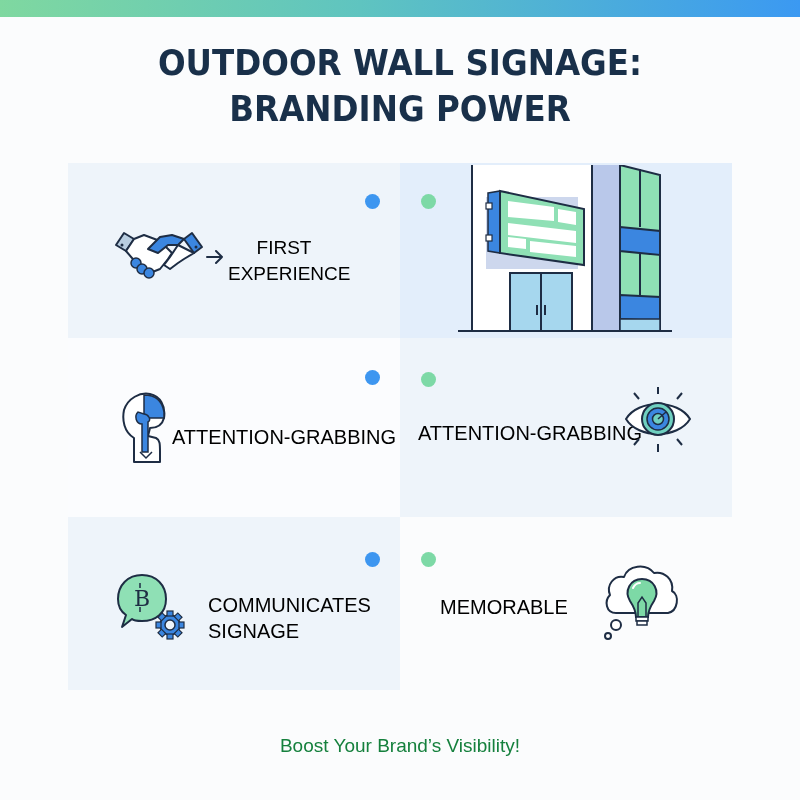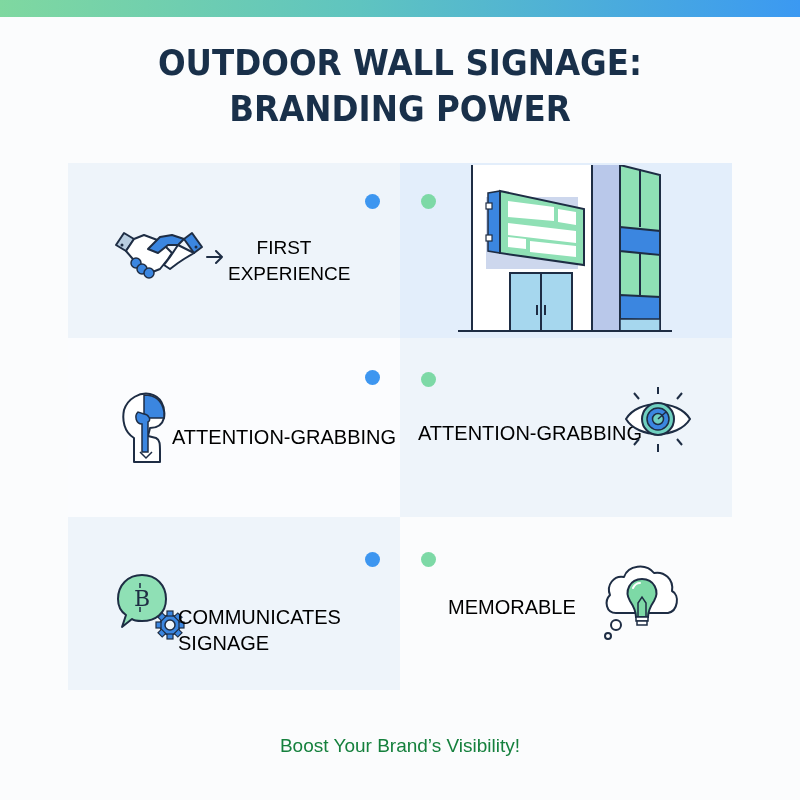"COMMUNICATES" div.label { left: 110px -> 140px; margin-top: 12px -> none }
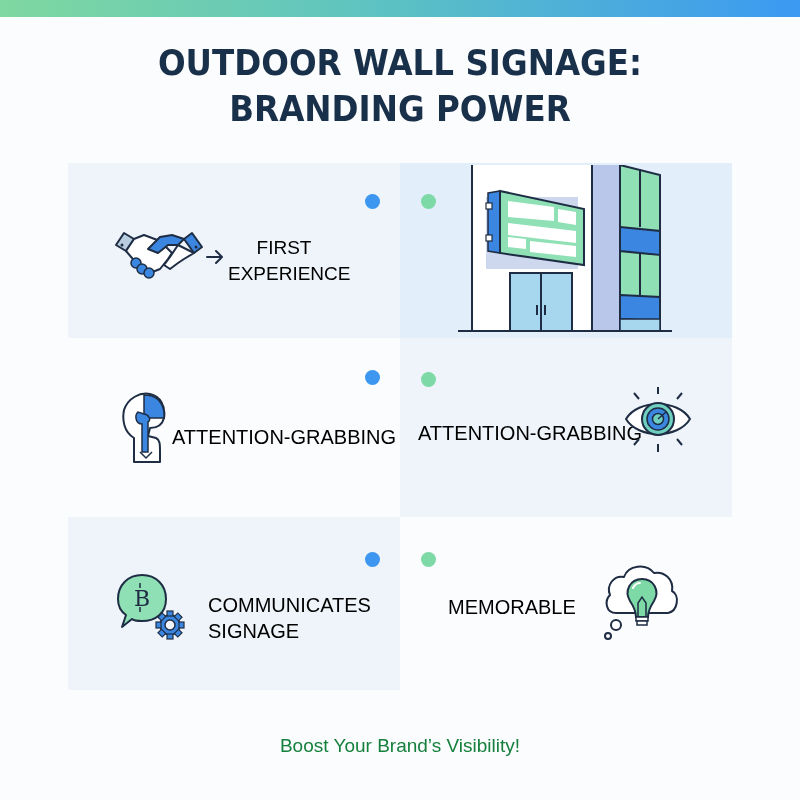"MEMORABLE" div.label { margin-left: 8px -> none }
